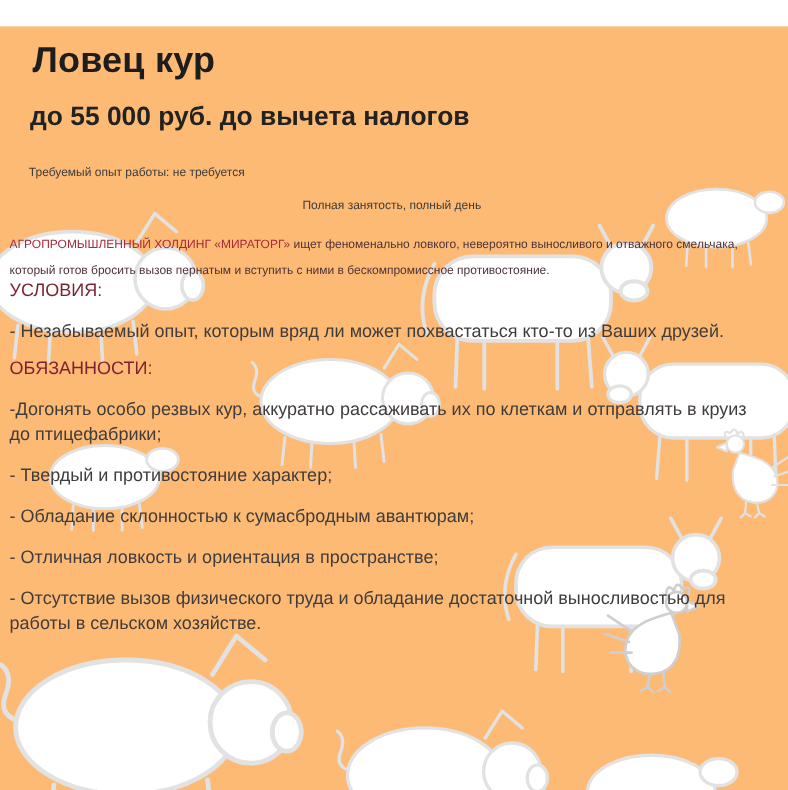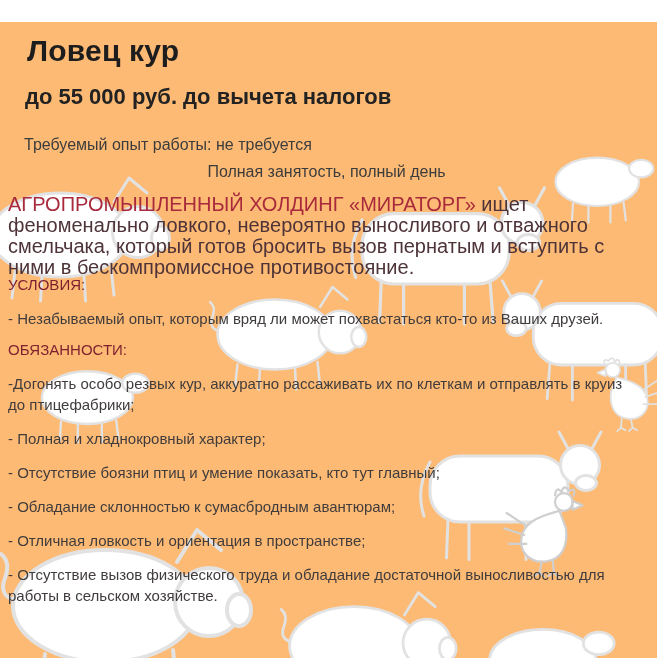"Требуемый опыт работы: не требуется" .meta { font-size: 16px -> 10px }
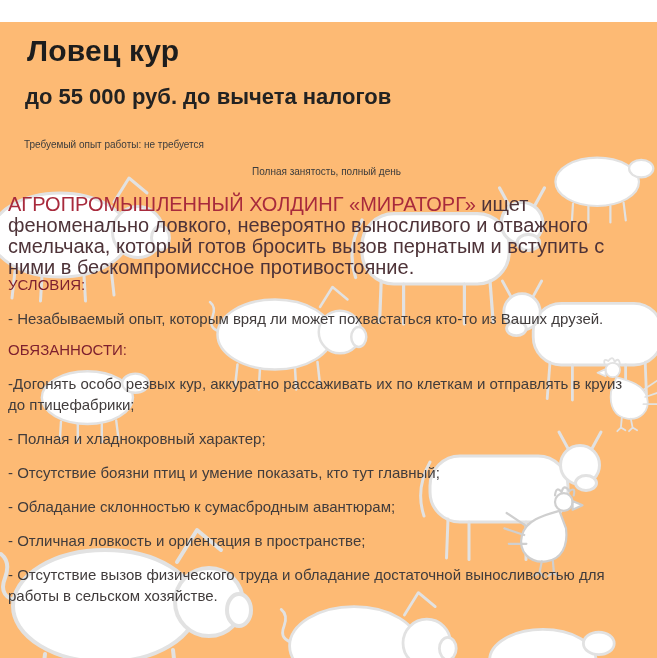"АГРОПРОМЫШЛЕННЫЙ ХОЛДИНГ «МИРАТОРГ» ищет" p.intro { font-size: 20px -> 10px }
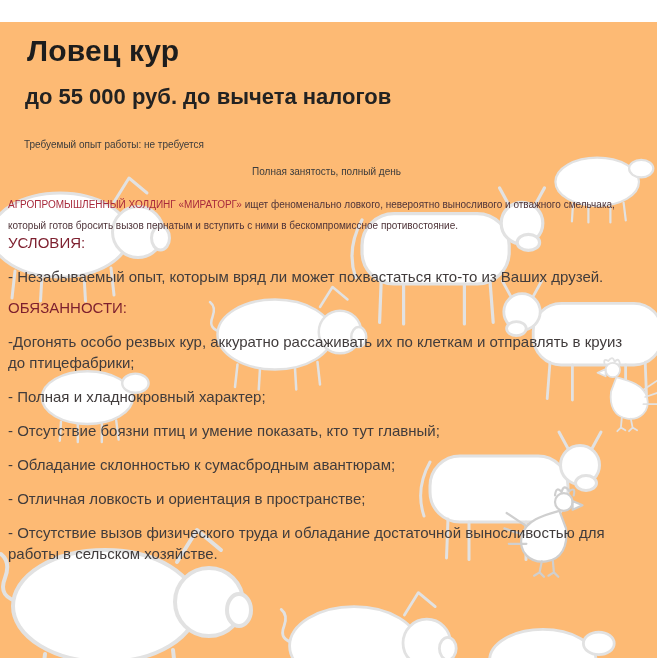"- Полная и хладнокровный характер;" p.bullet { text: Полная и хладнокровный -> Твердый и противостояние }
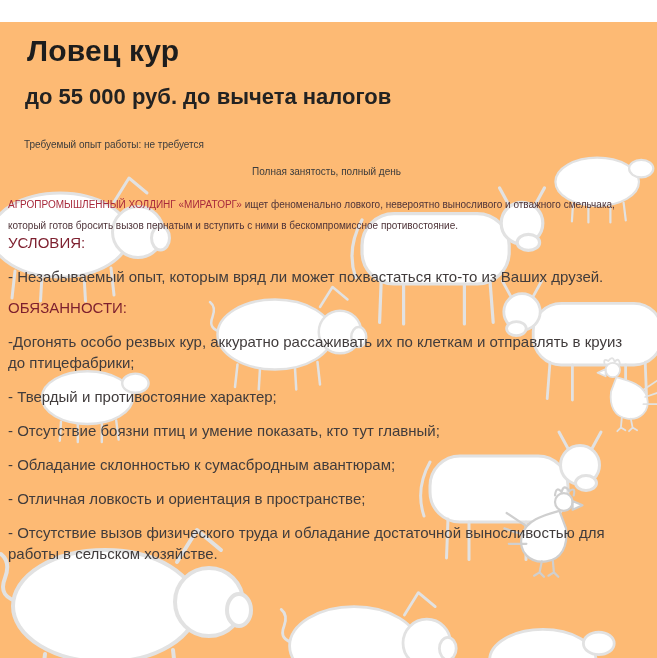"- Отсутствие боязни птиц и" p.bullet { html: <p>- Отсутствие боязни птиц и умение показать, кто тут главный;</p> -> none }
